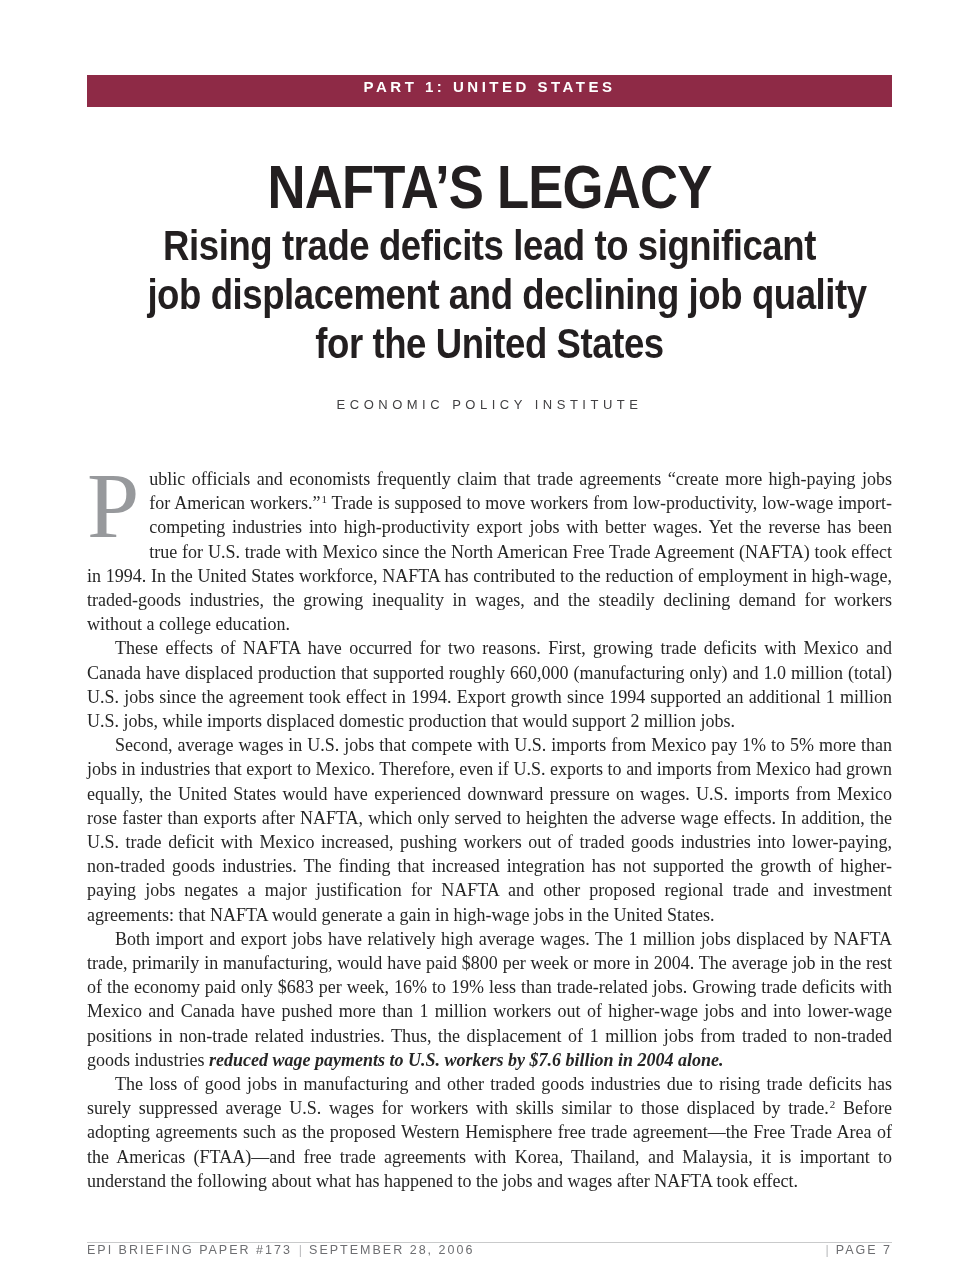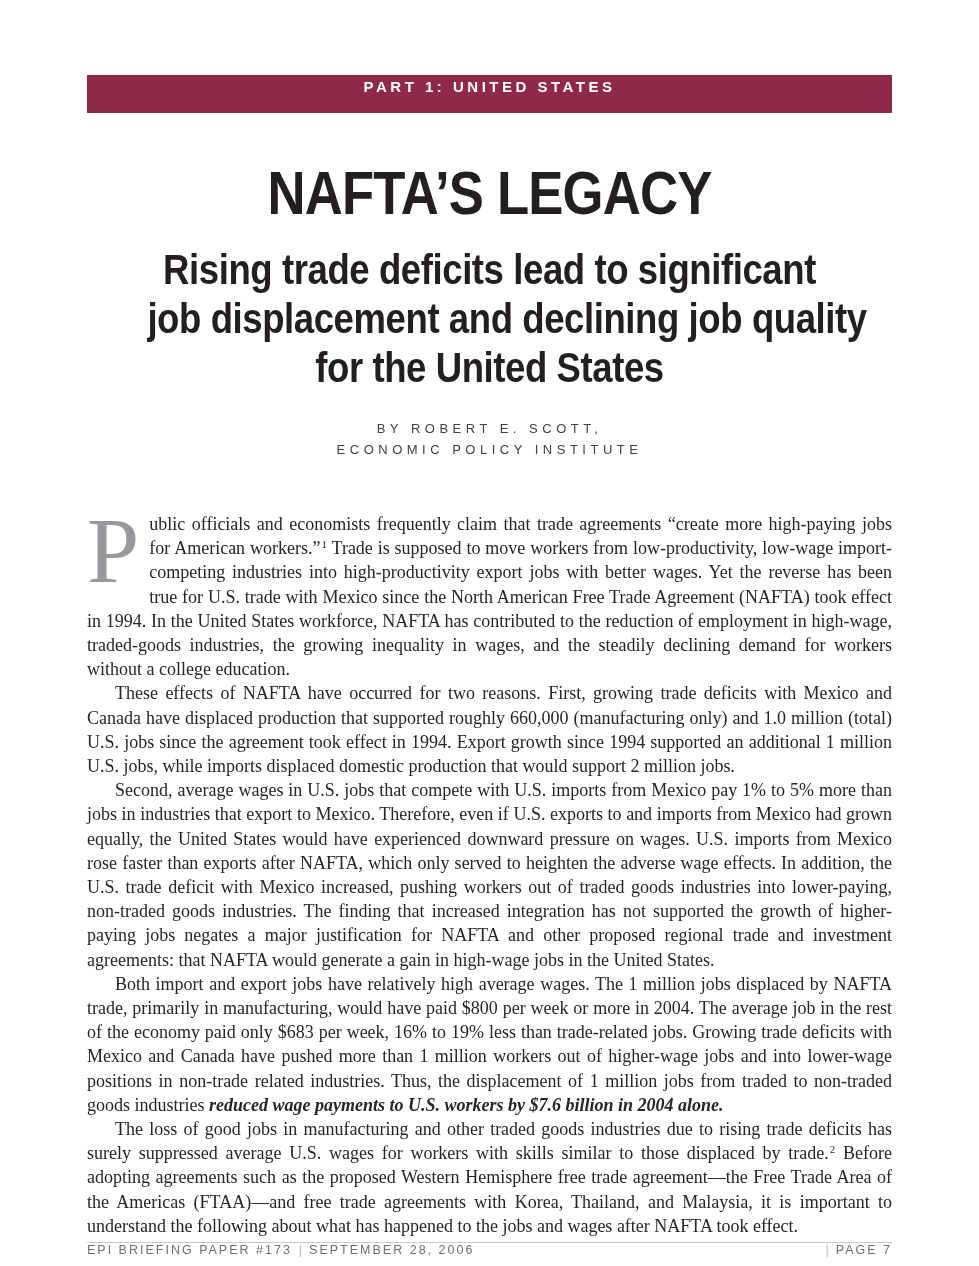"PART 1: UNITED STATES" .part-banner { height: 38px -> 32px }
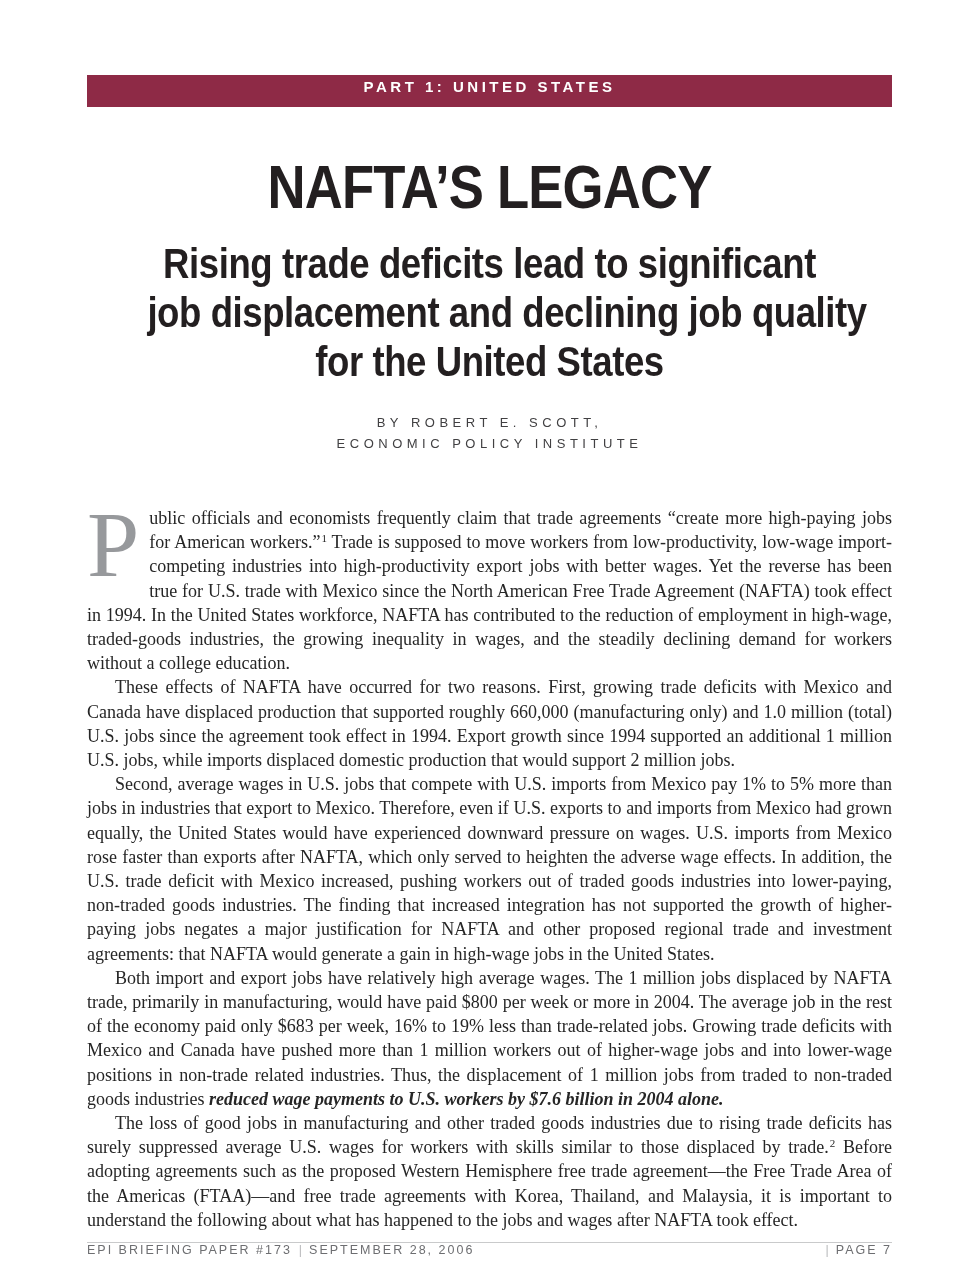"Rising trade deficits lead to" .subtitle { margin-top: 20px -> 2px }
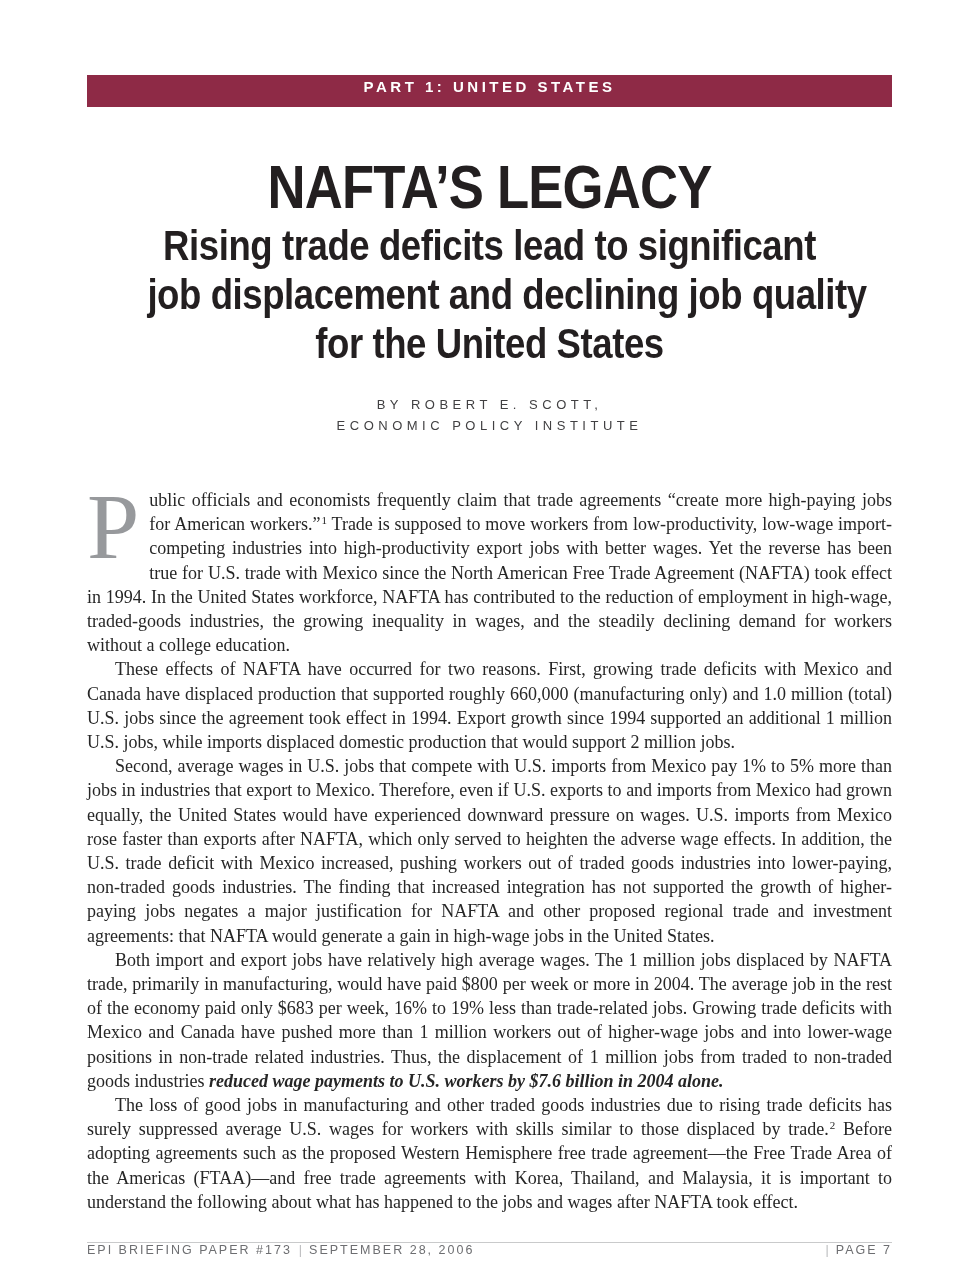"BY ROBERT E. SCOTT," div { html: <div>BY ROBERT E. SCOTT,</div> -> none }
